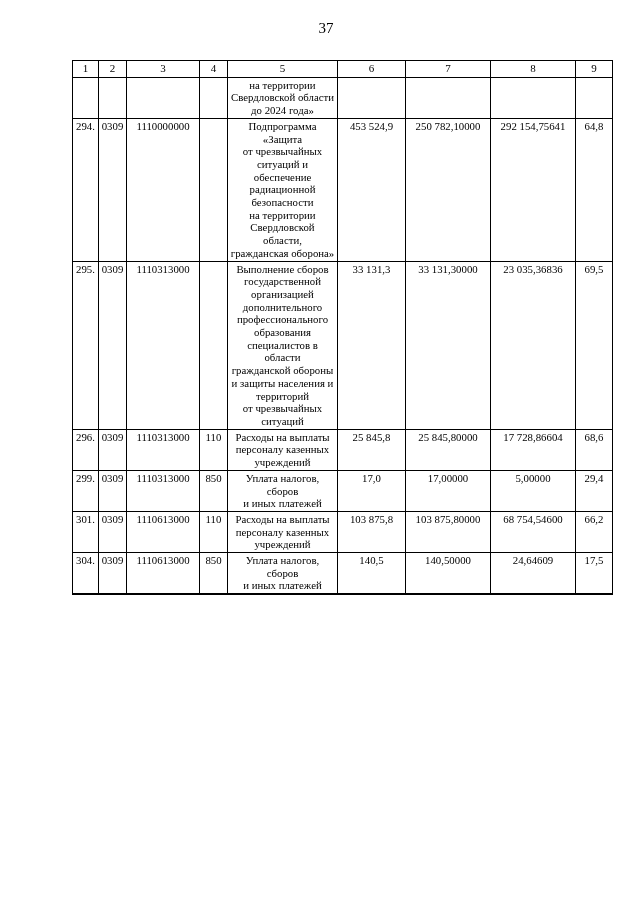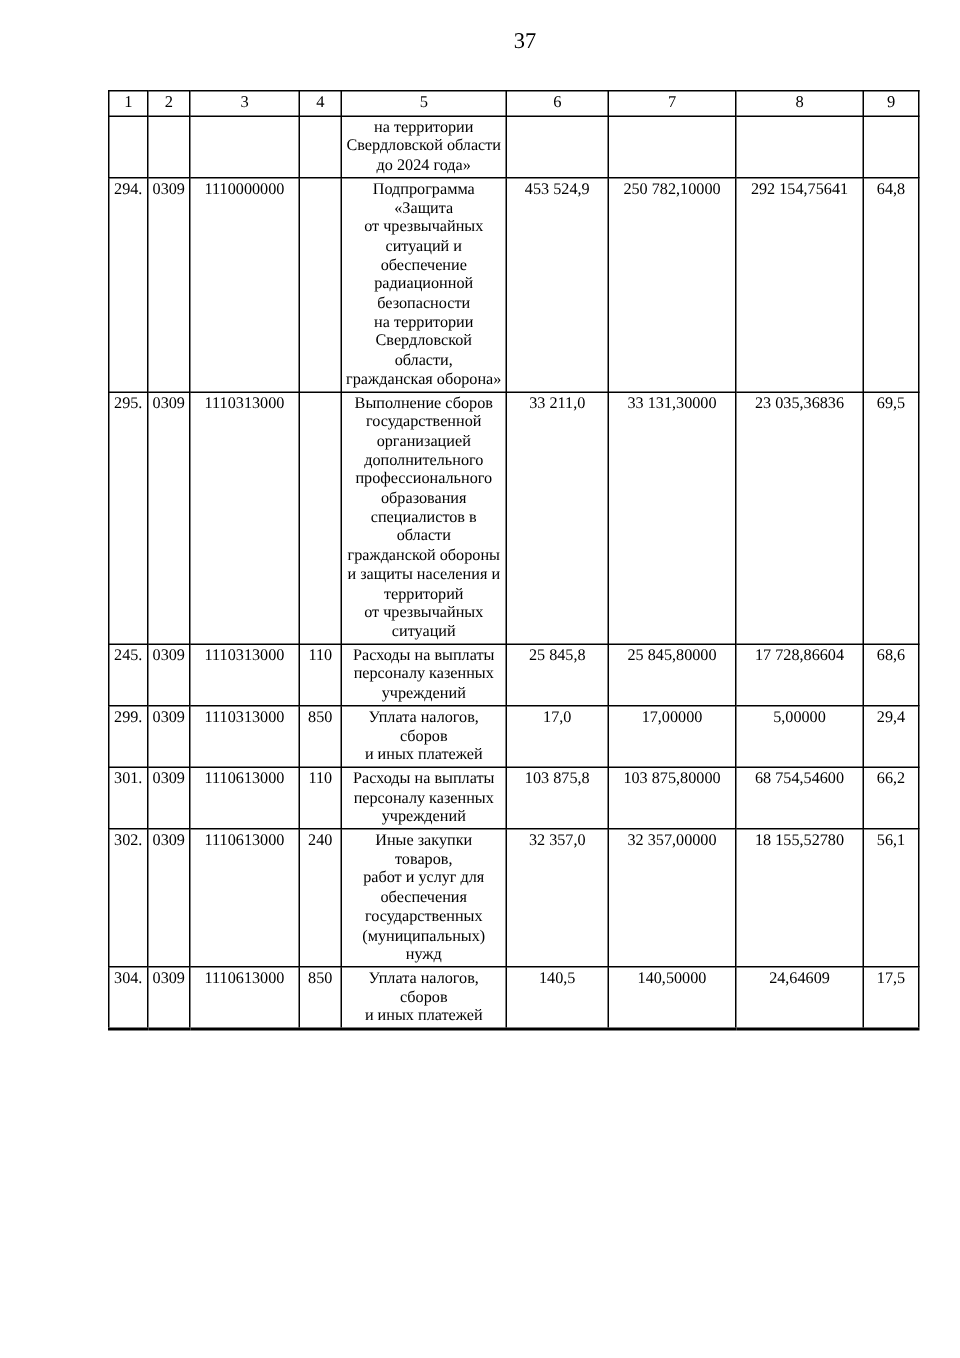"37" .page-number { left: 80px -> 56px }
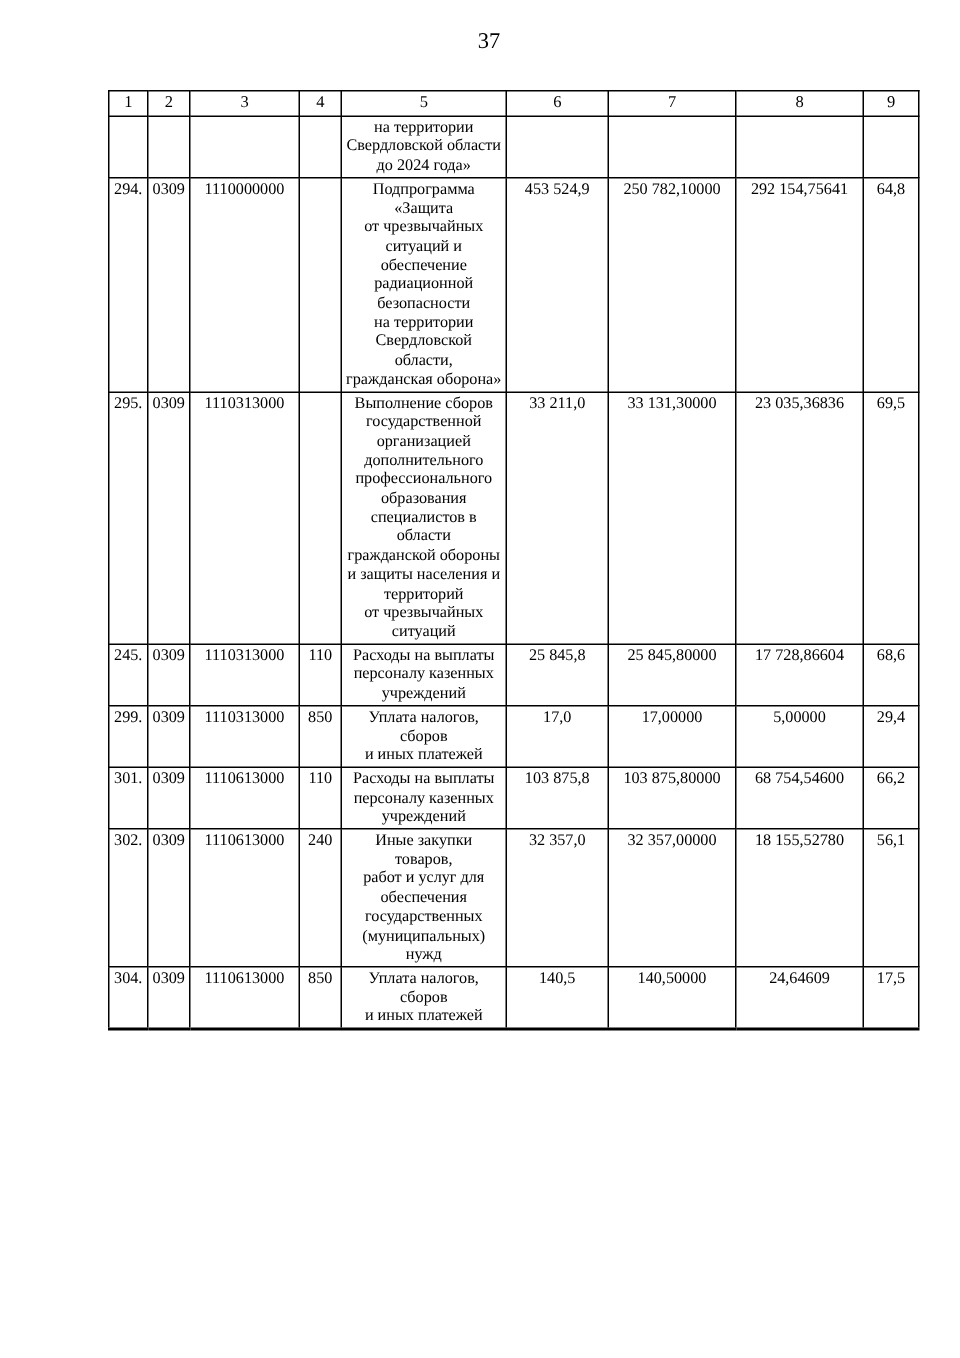"33 211,0" td { text: 33 211,0 -> 33 131,3 }
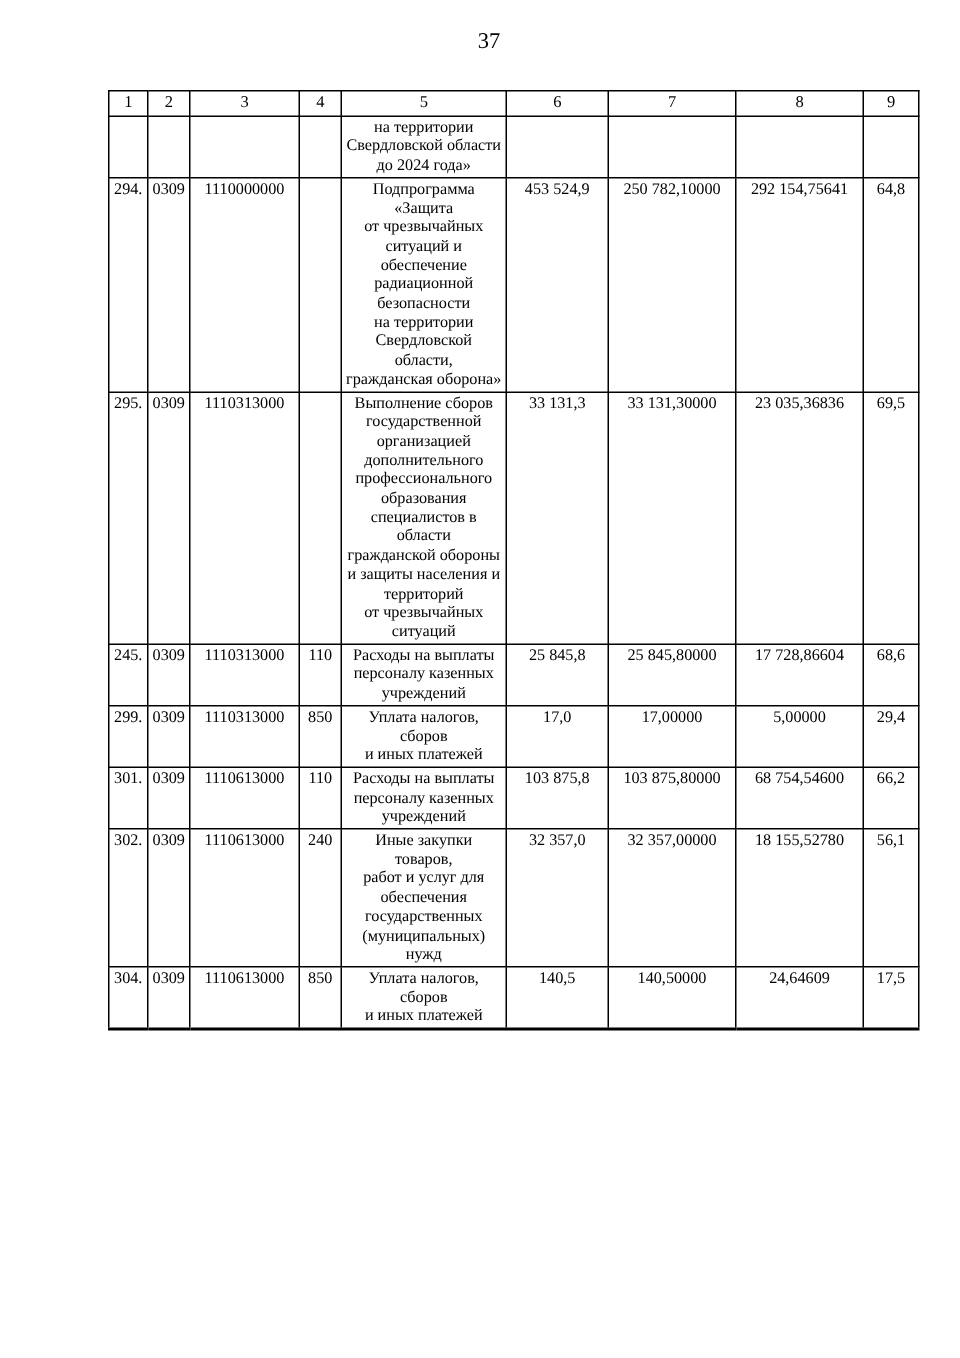"245." td { text: 245 -> 296 }
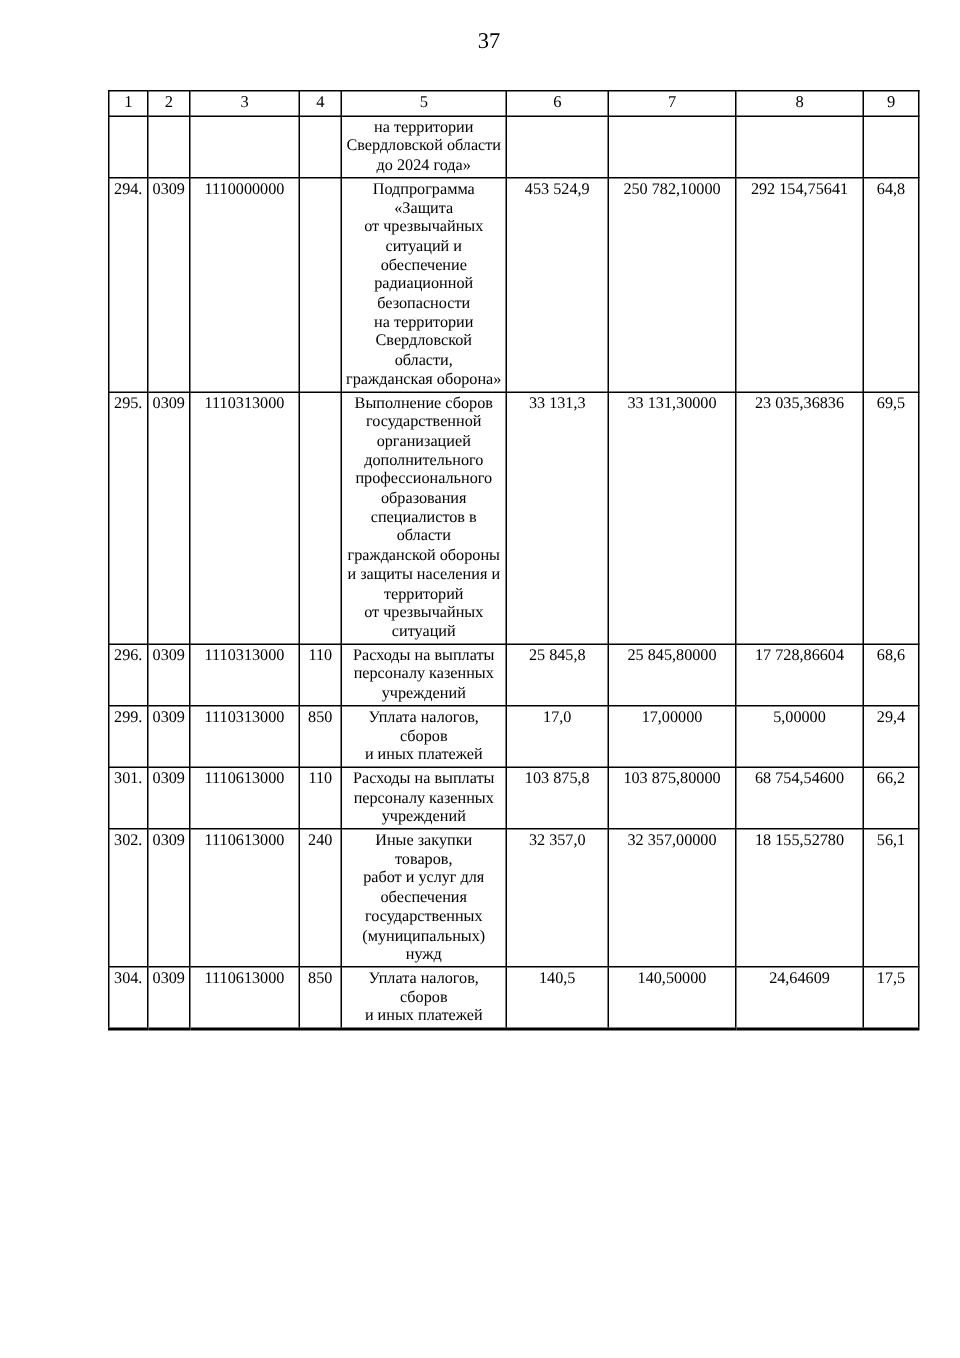"302." tr { html: <tr> <td>302.</td> <td>0309</td> <td>1110613000</td> <td>240</td> <td>Иные закупки товаров, работ и услуг для обеспечения государственных (муниципальных) нужд</td> <td>32 357,0</td> <td>32 357,00000</td> <td>18 155,52780</td> <td>56,1</td> </tr> -> none }
